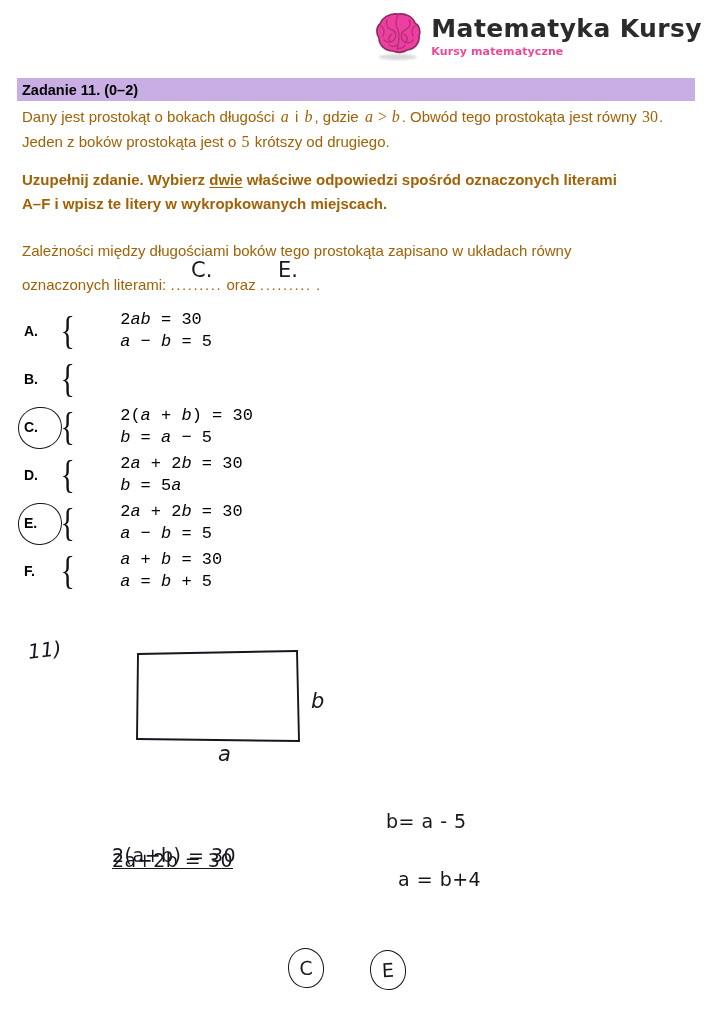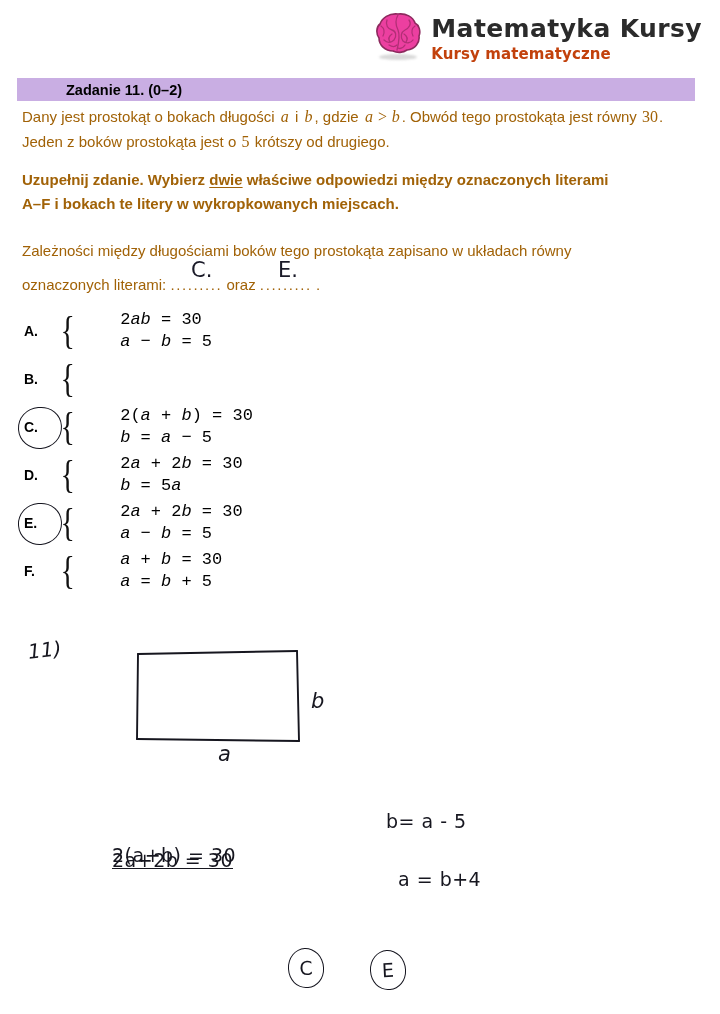"Kursy matematyczne" .logo-sub { color: #c2410c -> #ec4899; font-size: 15px -> 11px }
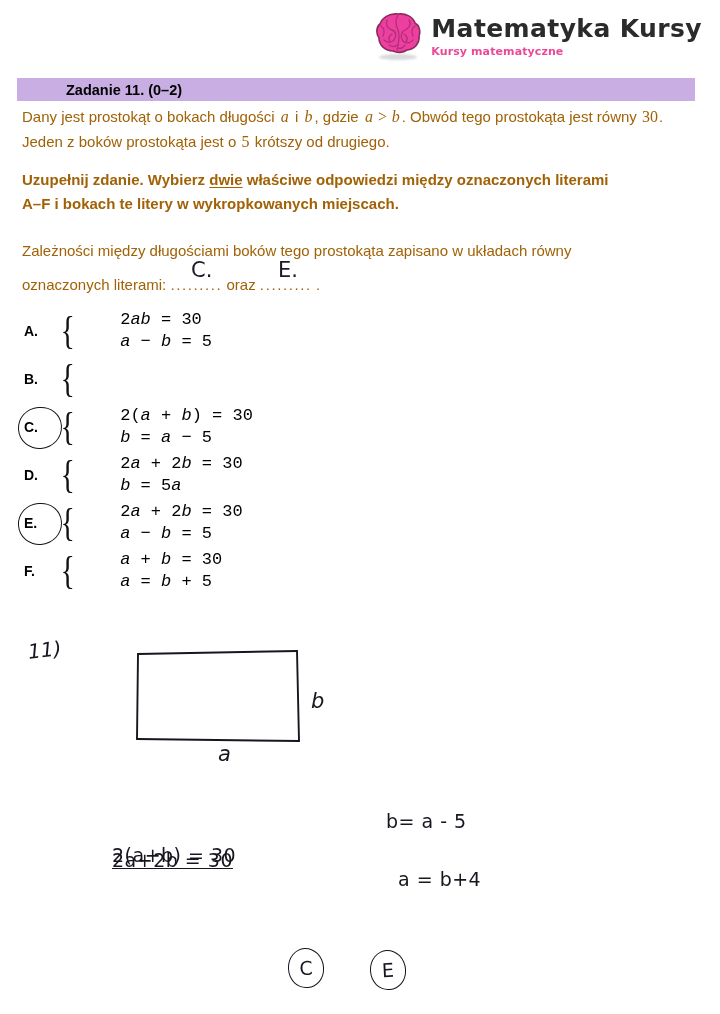"Zadanie 11. (0–2)" .task-bar-label { margin-left: 44px -> none }
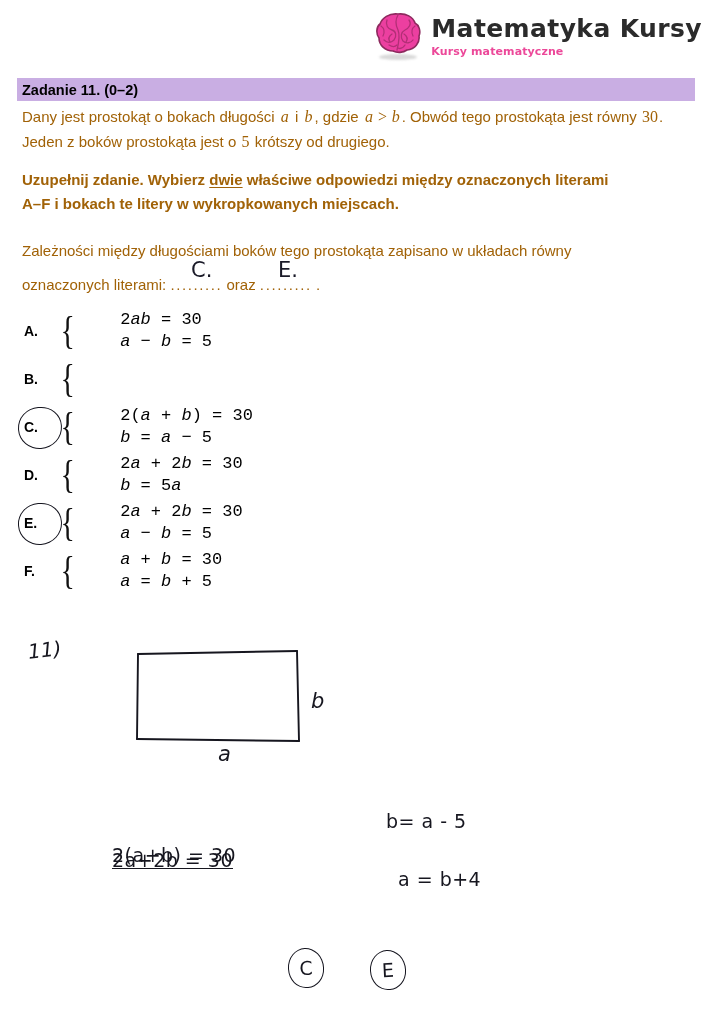"właściwe odpowiedzi między oznaczonych" span { text: między -> spośród }
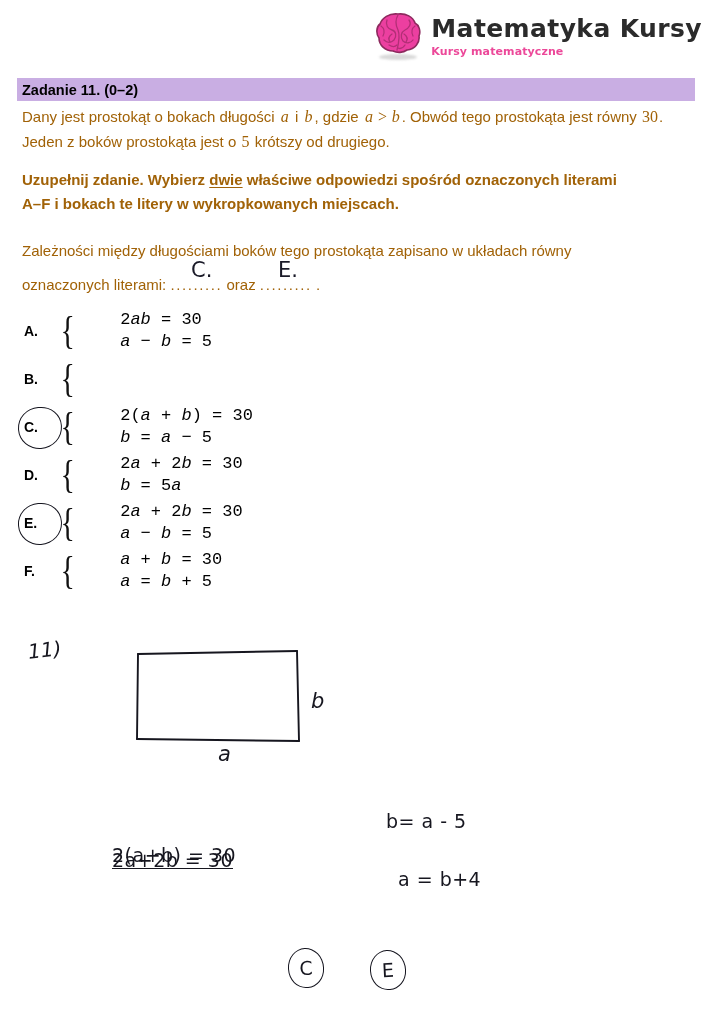"A–F i bokach te litery" span { text: bokach -> wpisz }
